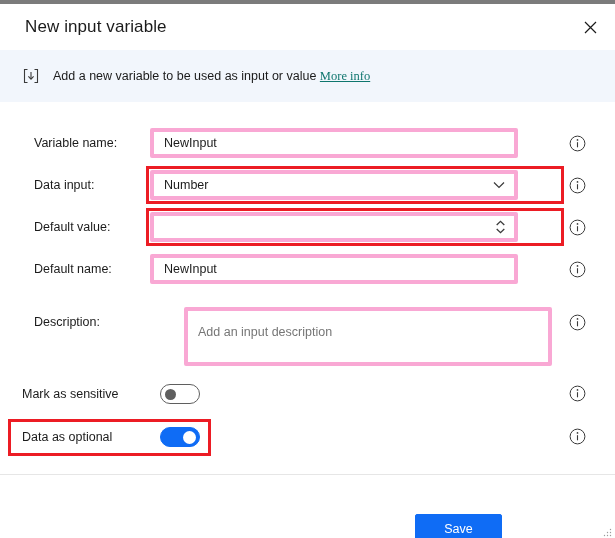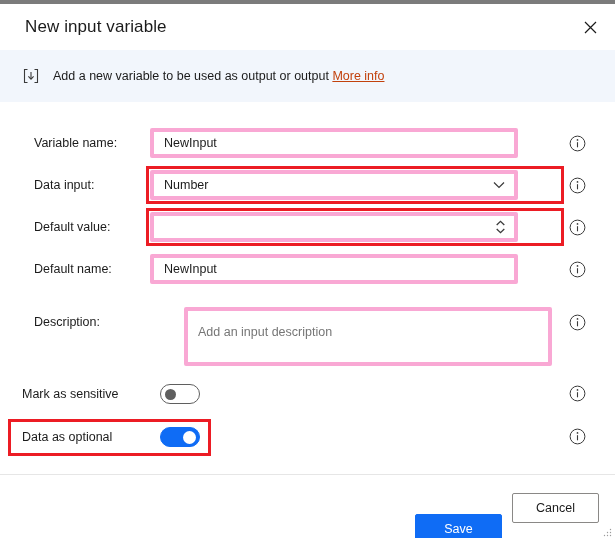"Add a new variable to" span { text: output or output -> input or value }
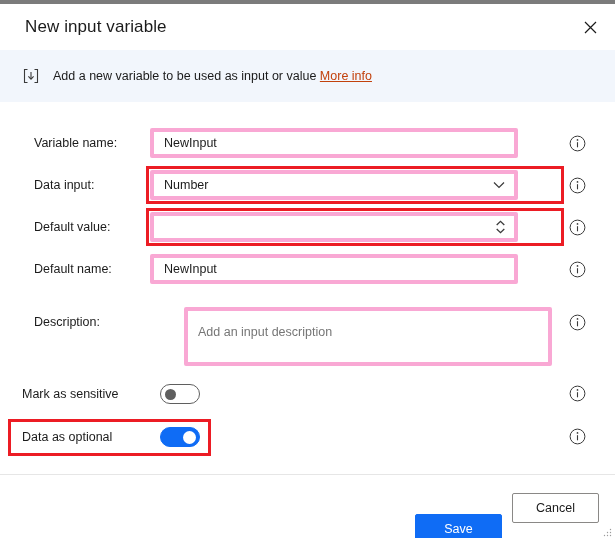"More info" .banner-link { color: #c2410c -> #0f766e; font-family: none -> Liberation Serif, serif }
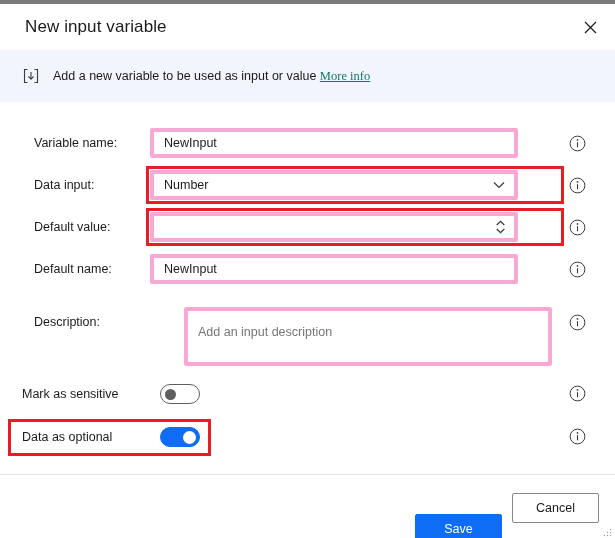"Cancel" div.btn { html: <div>Cancel</div> -> none }
